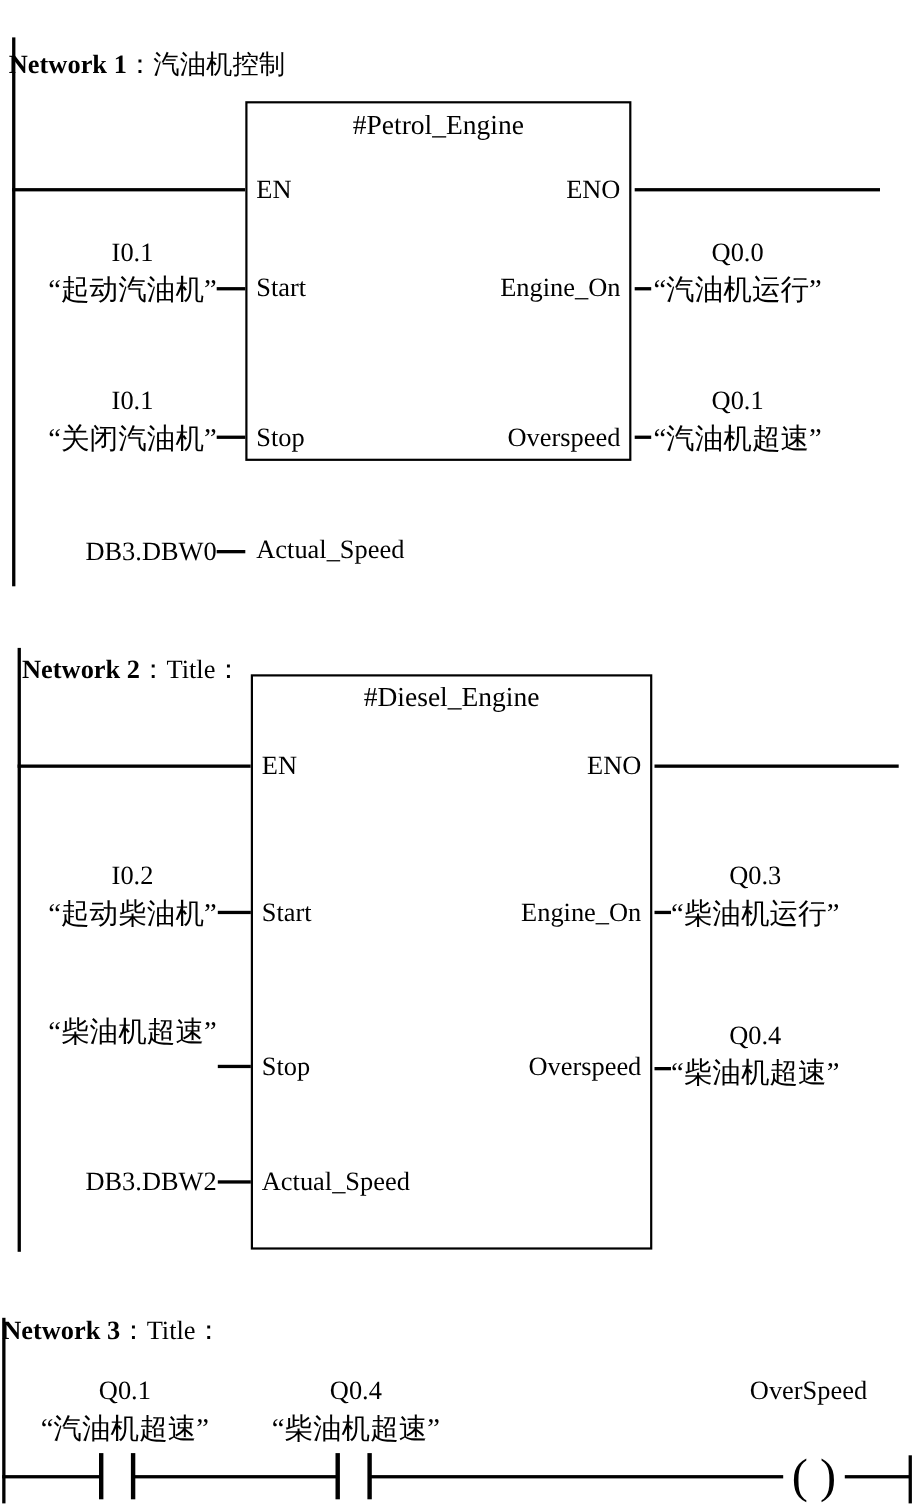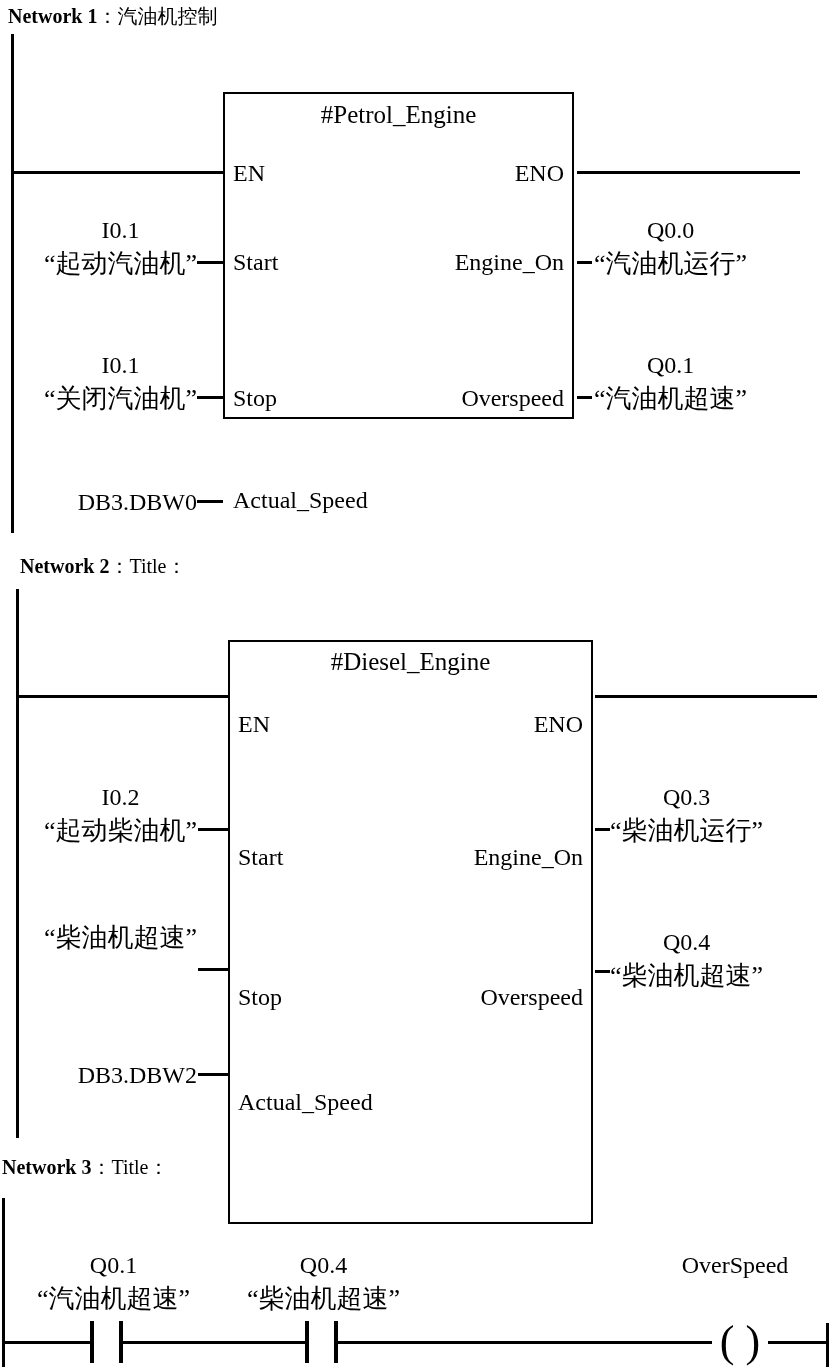"Network 1：汽油机控制" .title { font-size: 20px -> 24px; margin-top: none -> 43px }
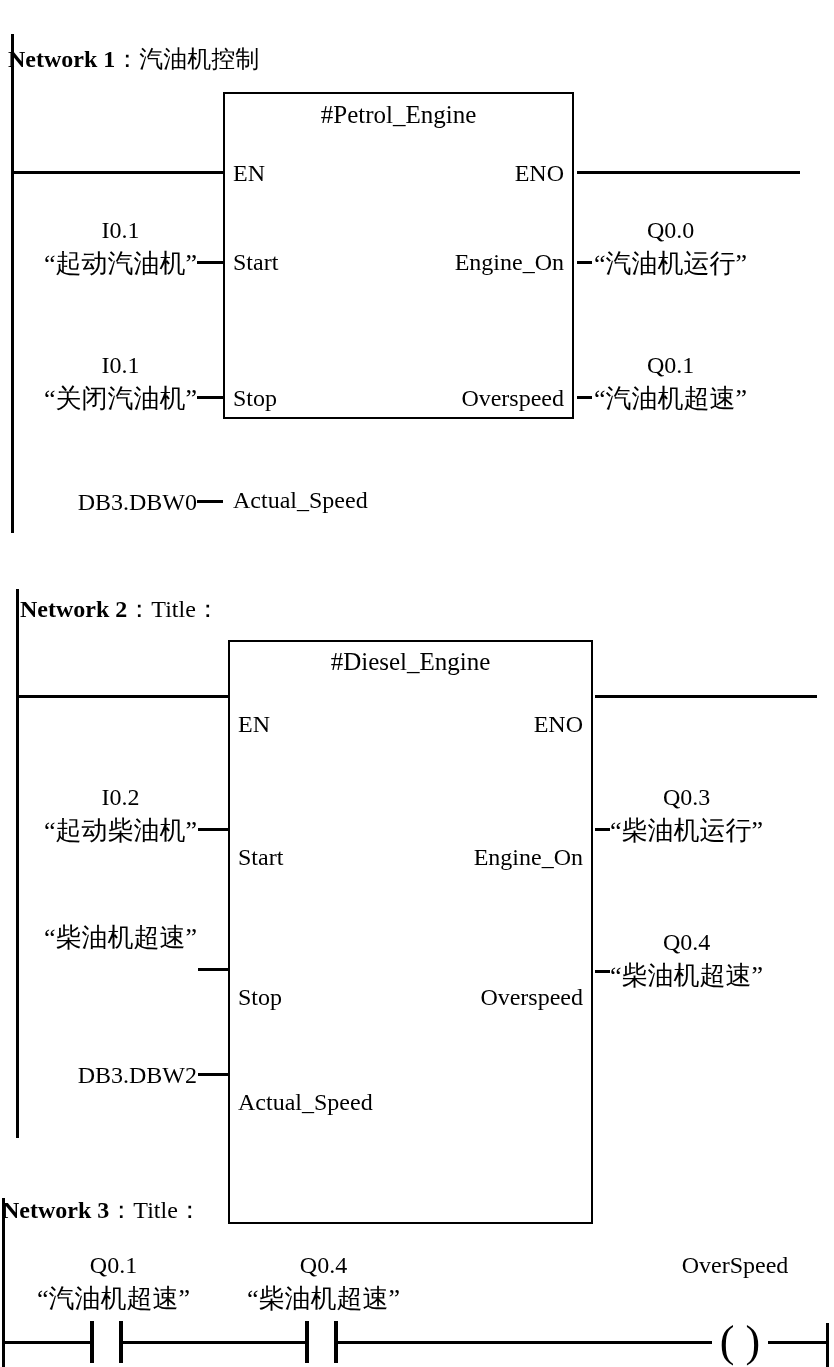"#Diesel_Engine" div.blk { height: 584px -> 523px; top: 640px -> 613px }
